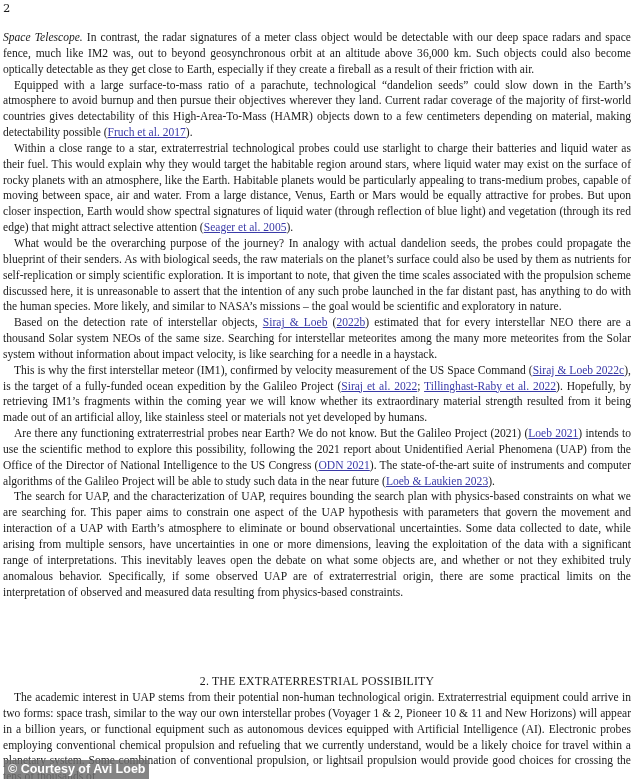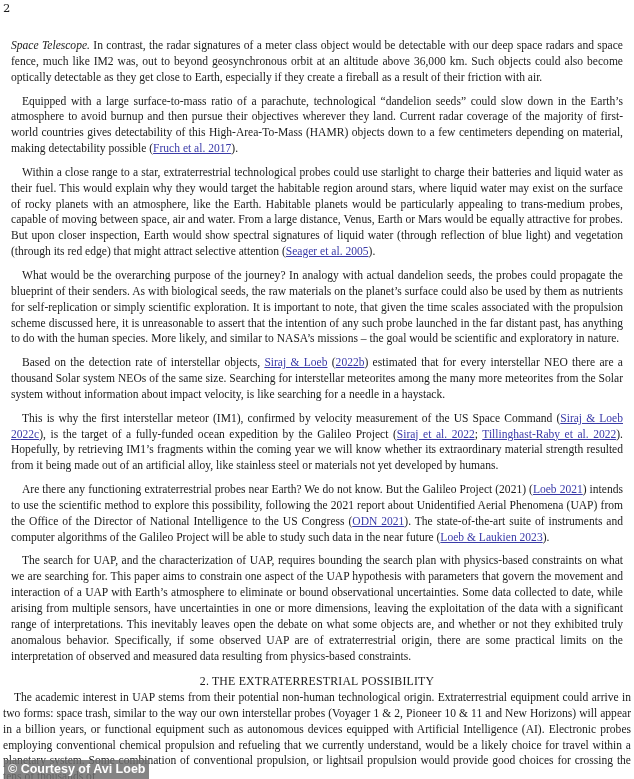"Space Telescope. In contrast, the" .body-text p { margin: 8px -> 0 }
